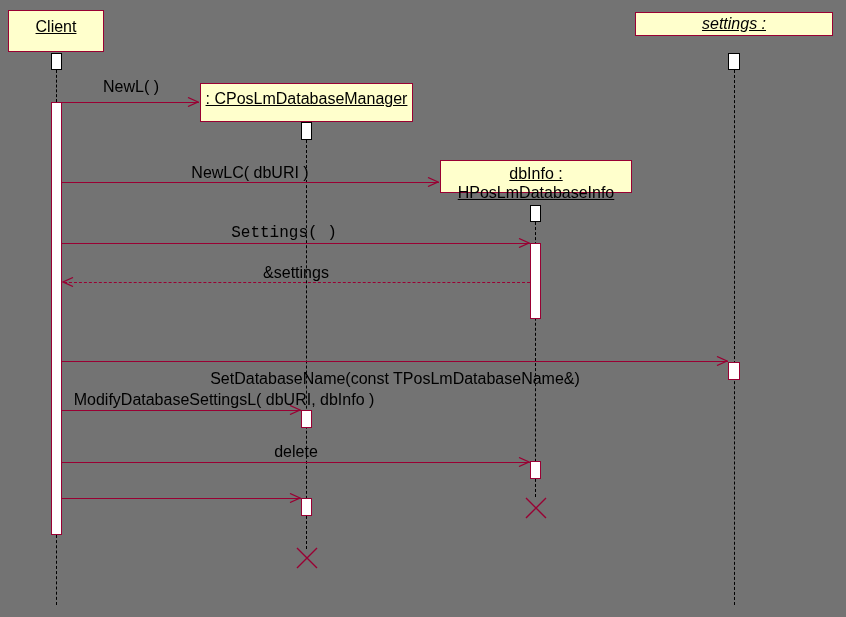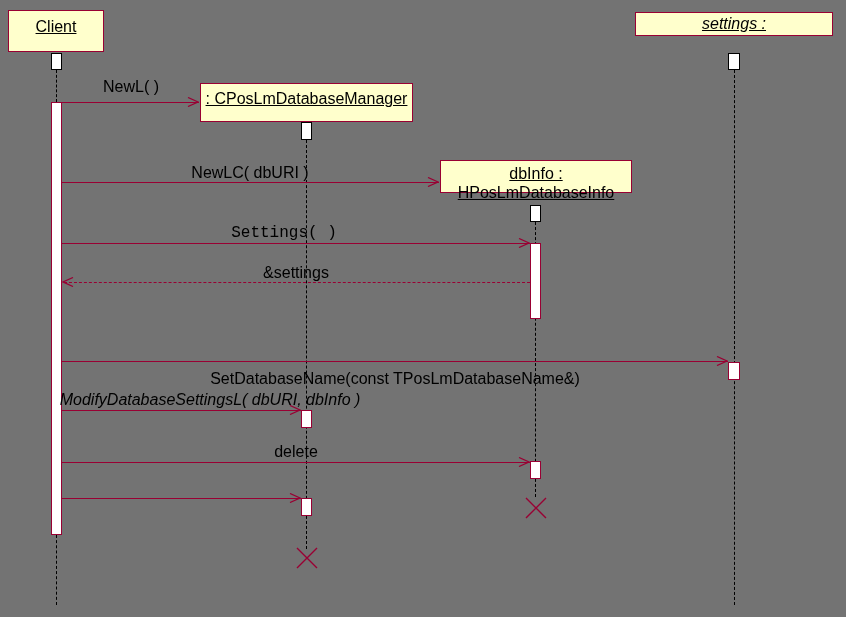"ModifyDatabaseSettingsL( dbURI, dbInfo )" div.msg-label { font-style: italic -> none; left: 210px -> 224px }
